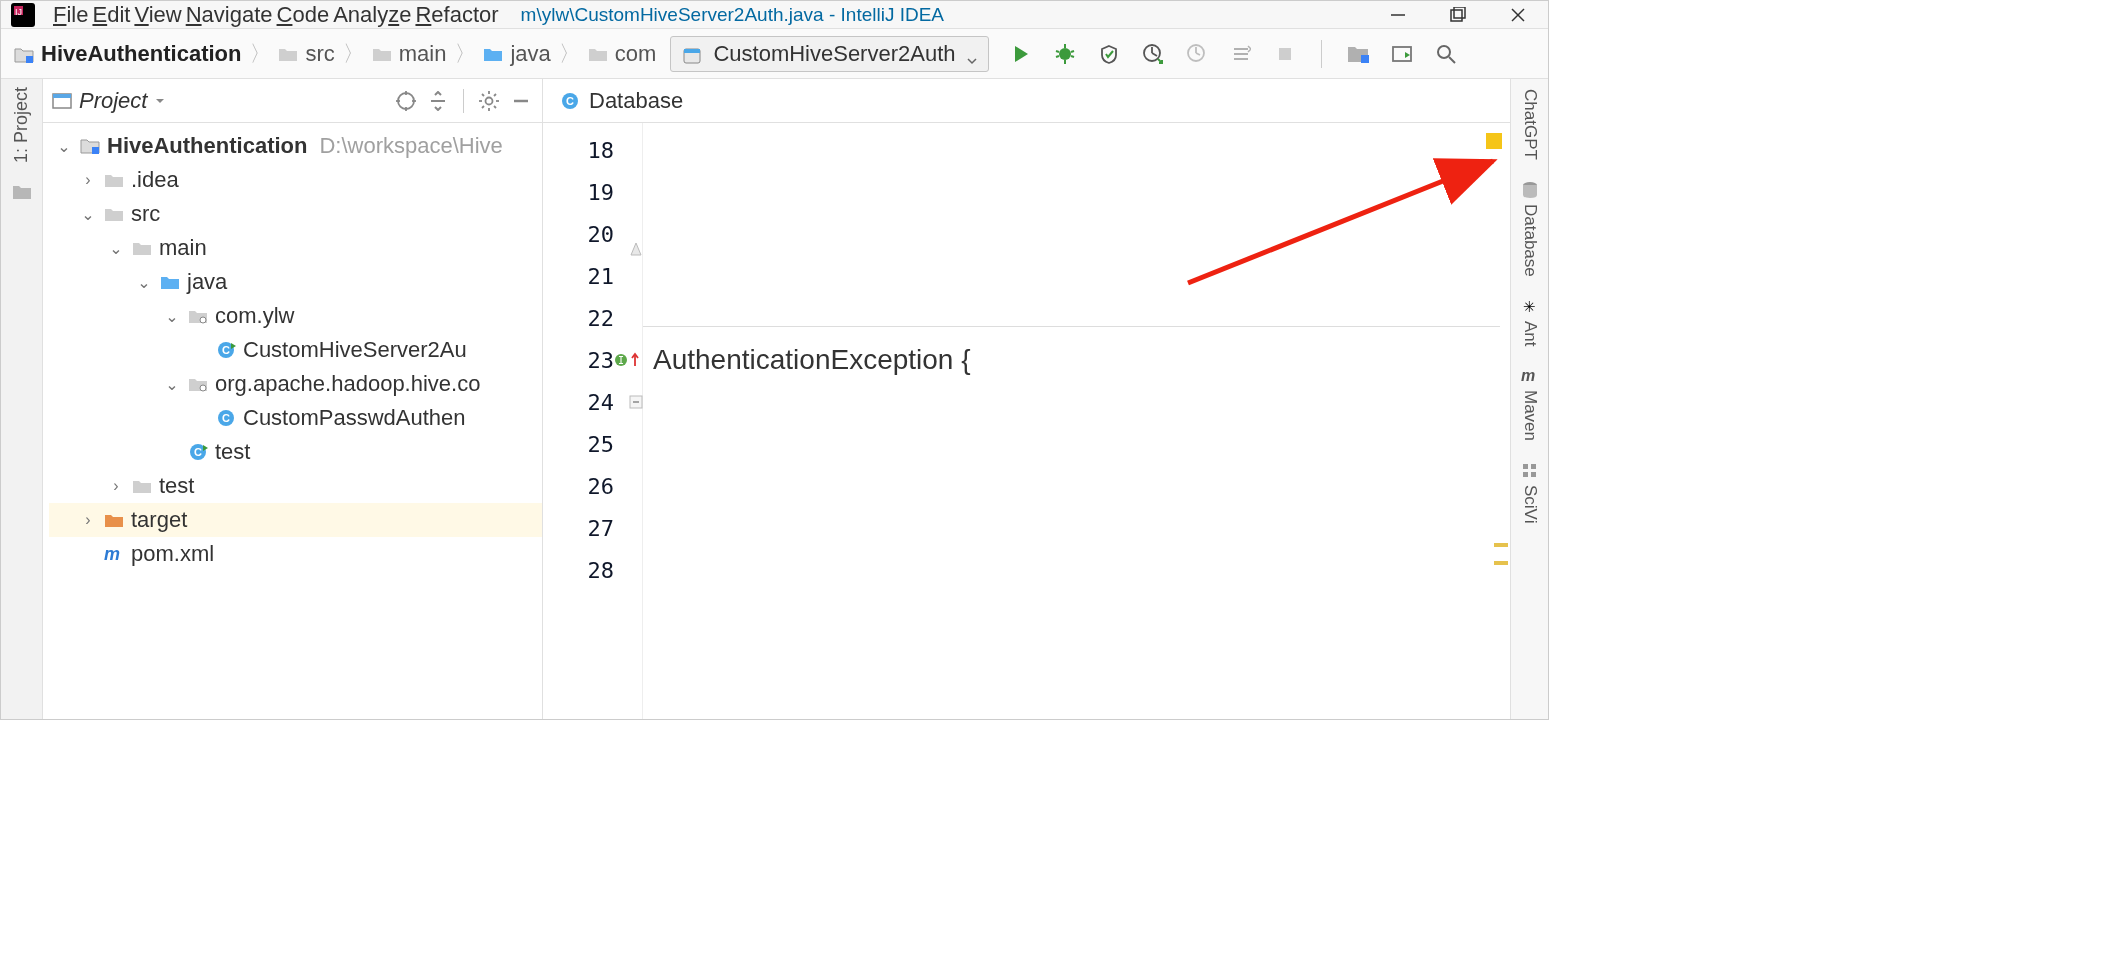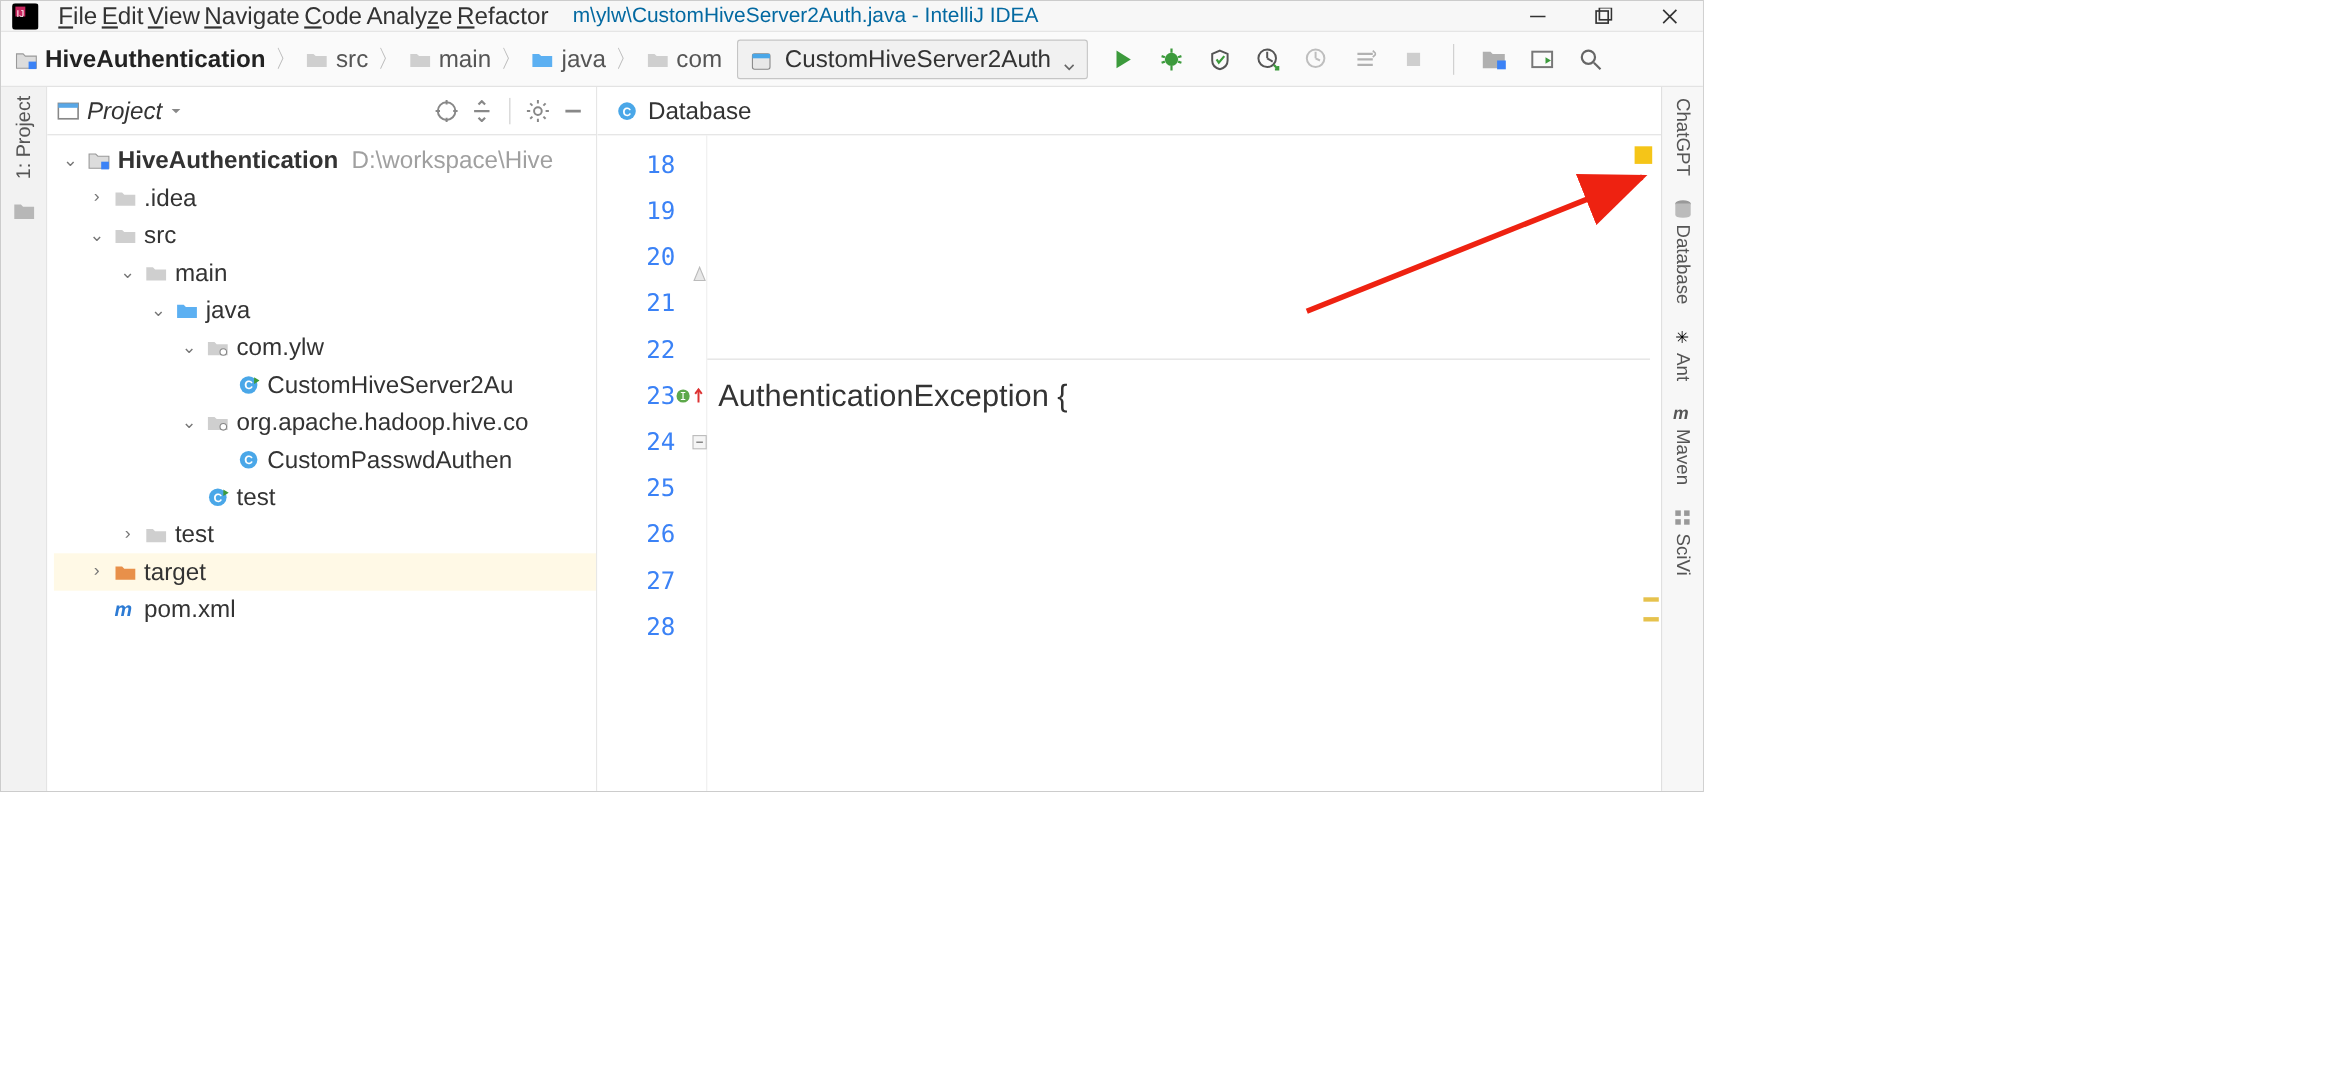"18" .gline { color: #3b82f6 -> #0f172a }
